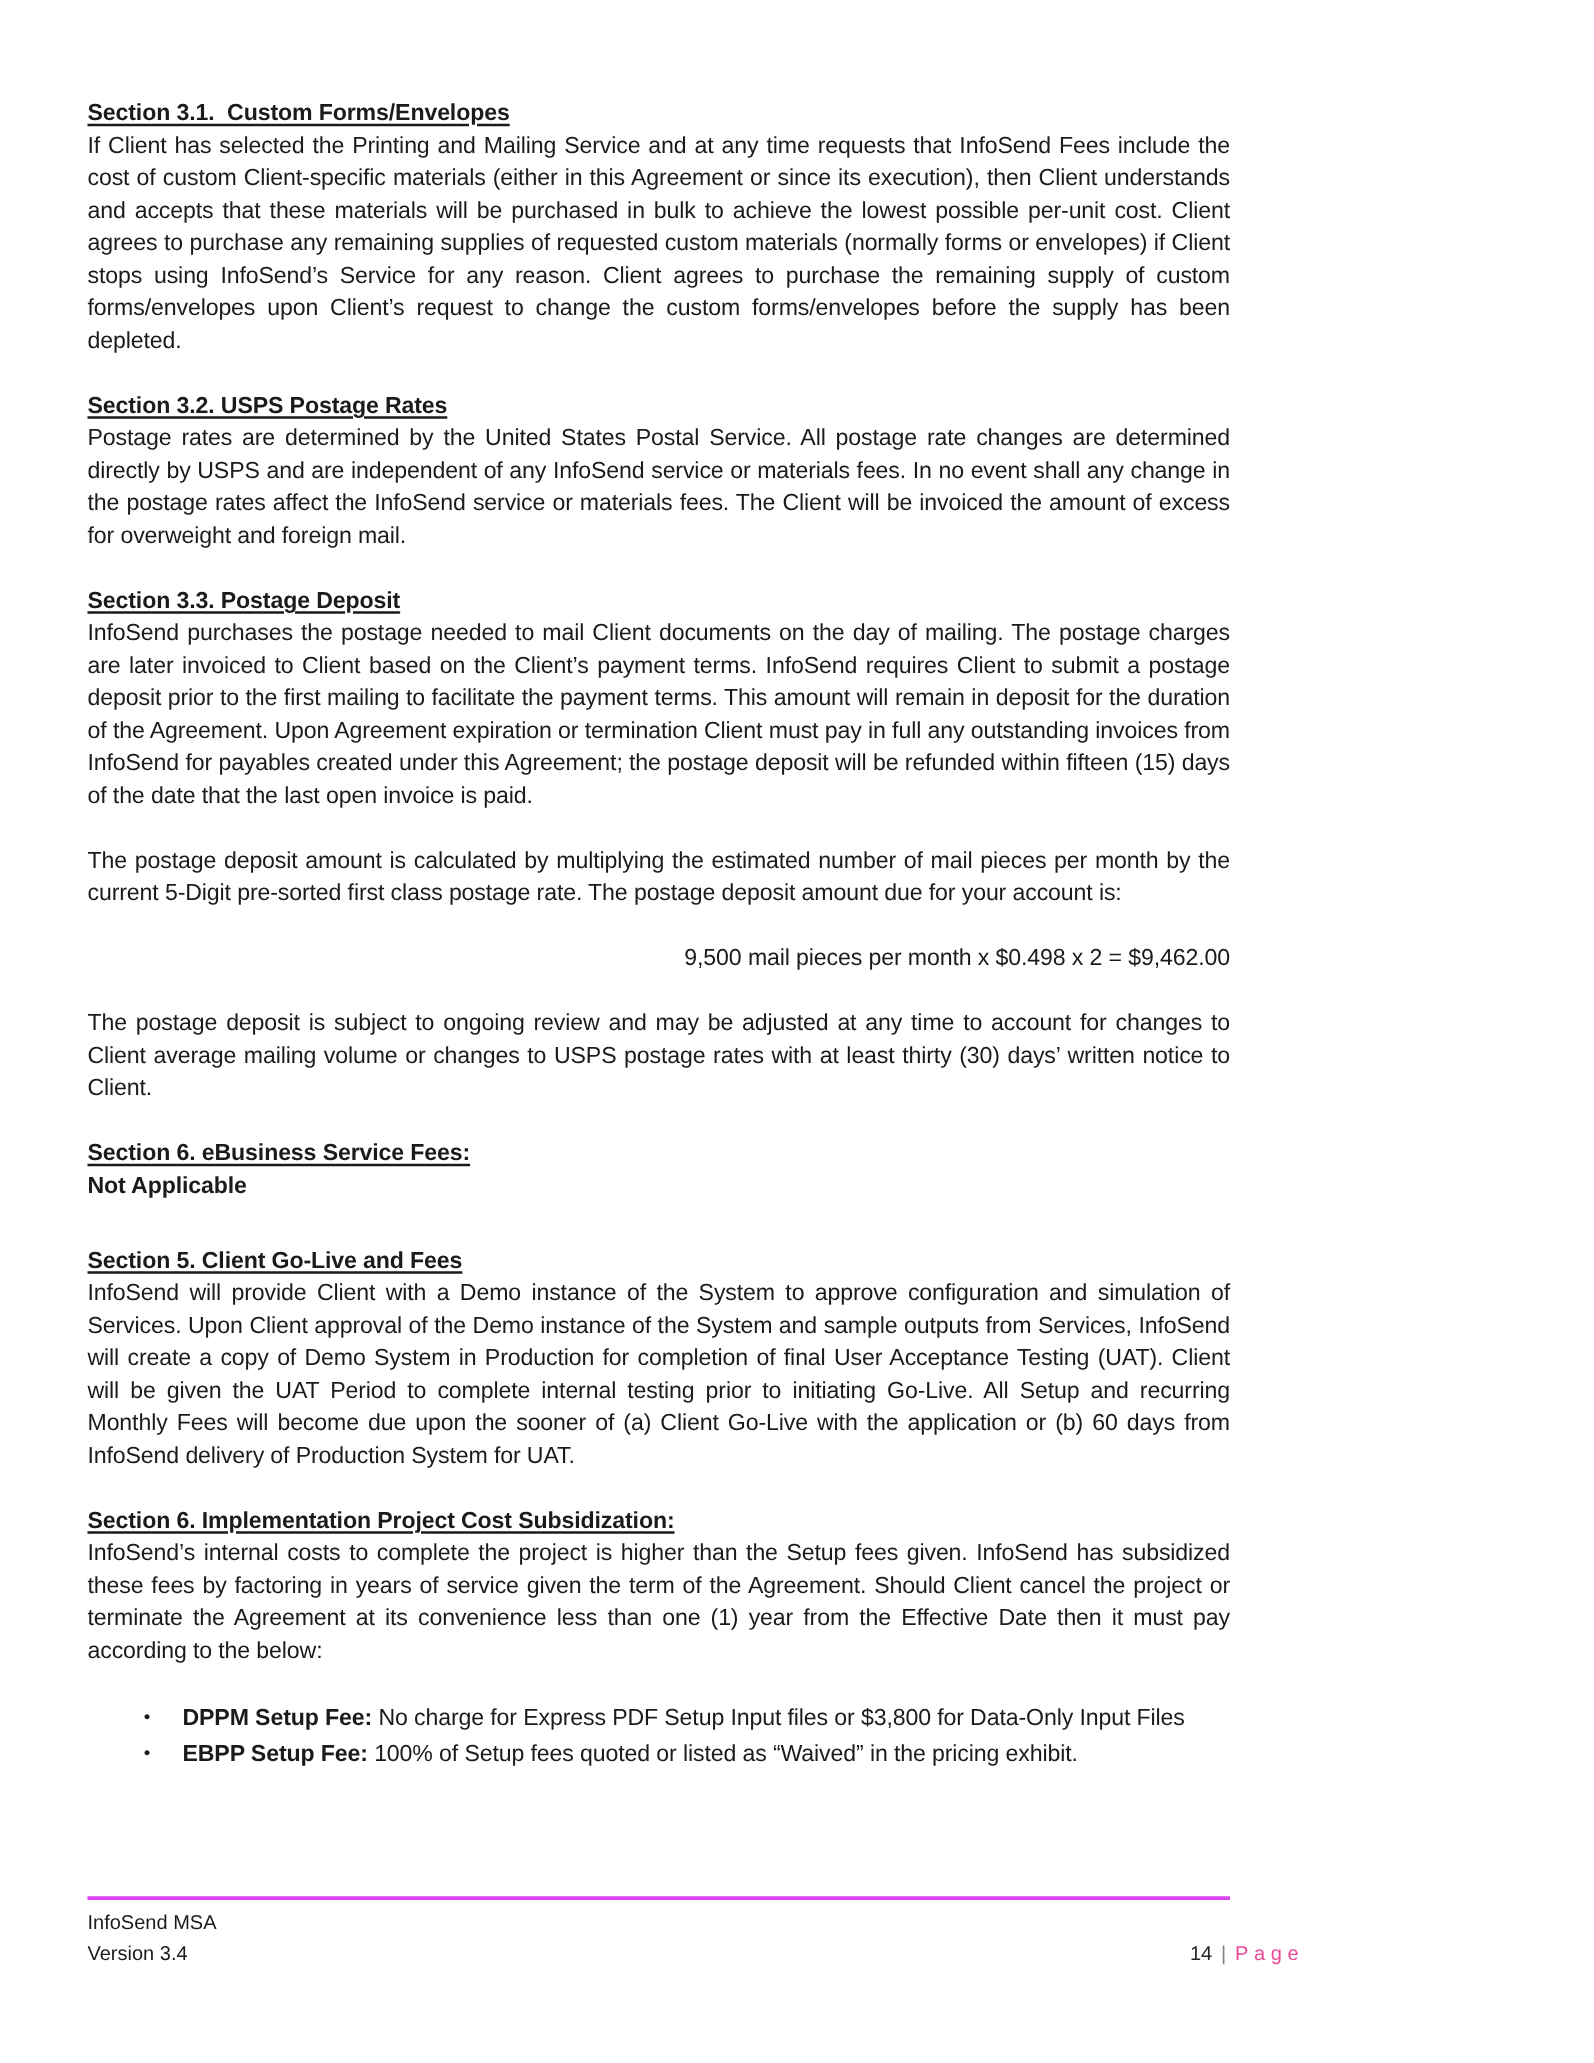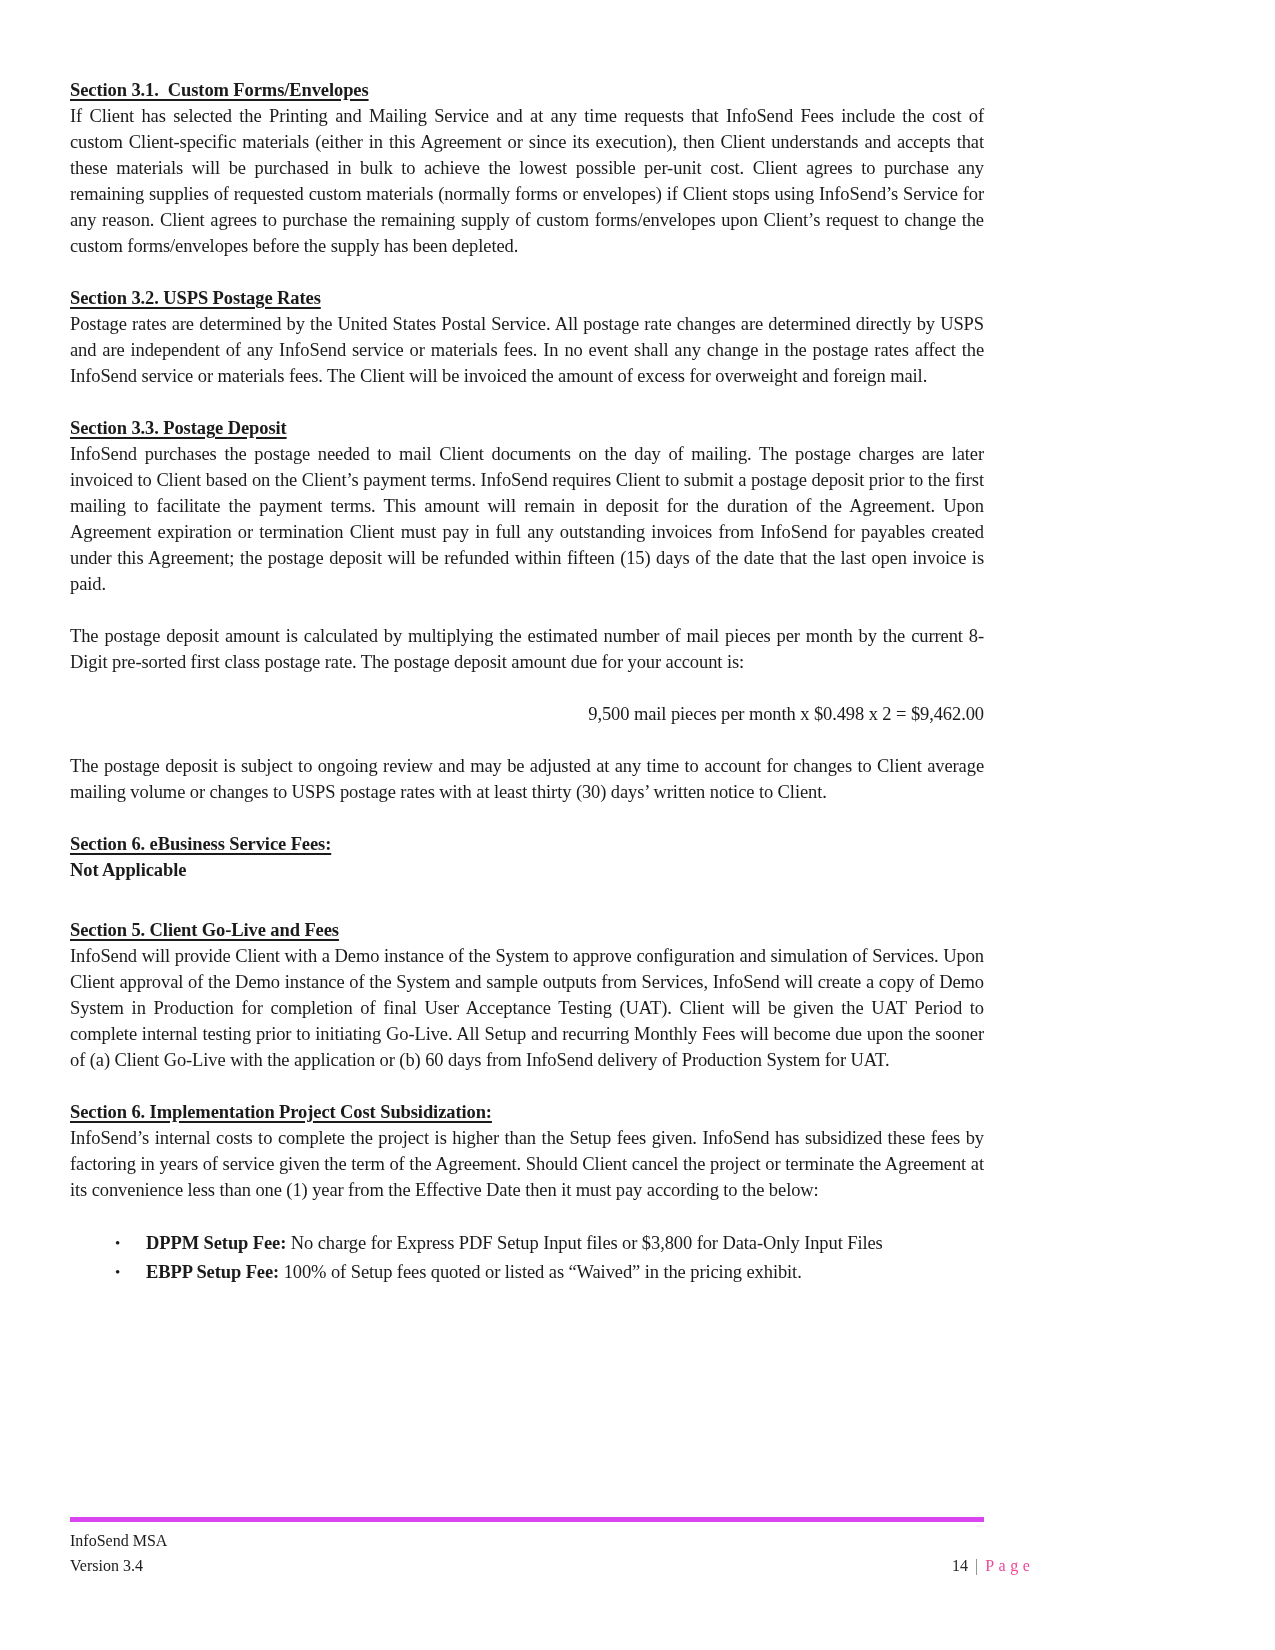"Section 3.1. Custom Forms/Envelopes" .page { font-family: Liberation Serif, serif -> none }
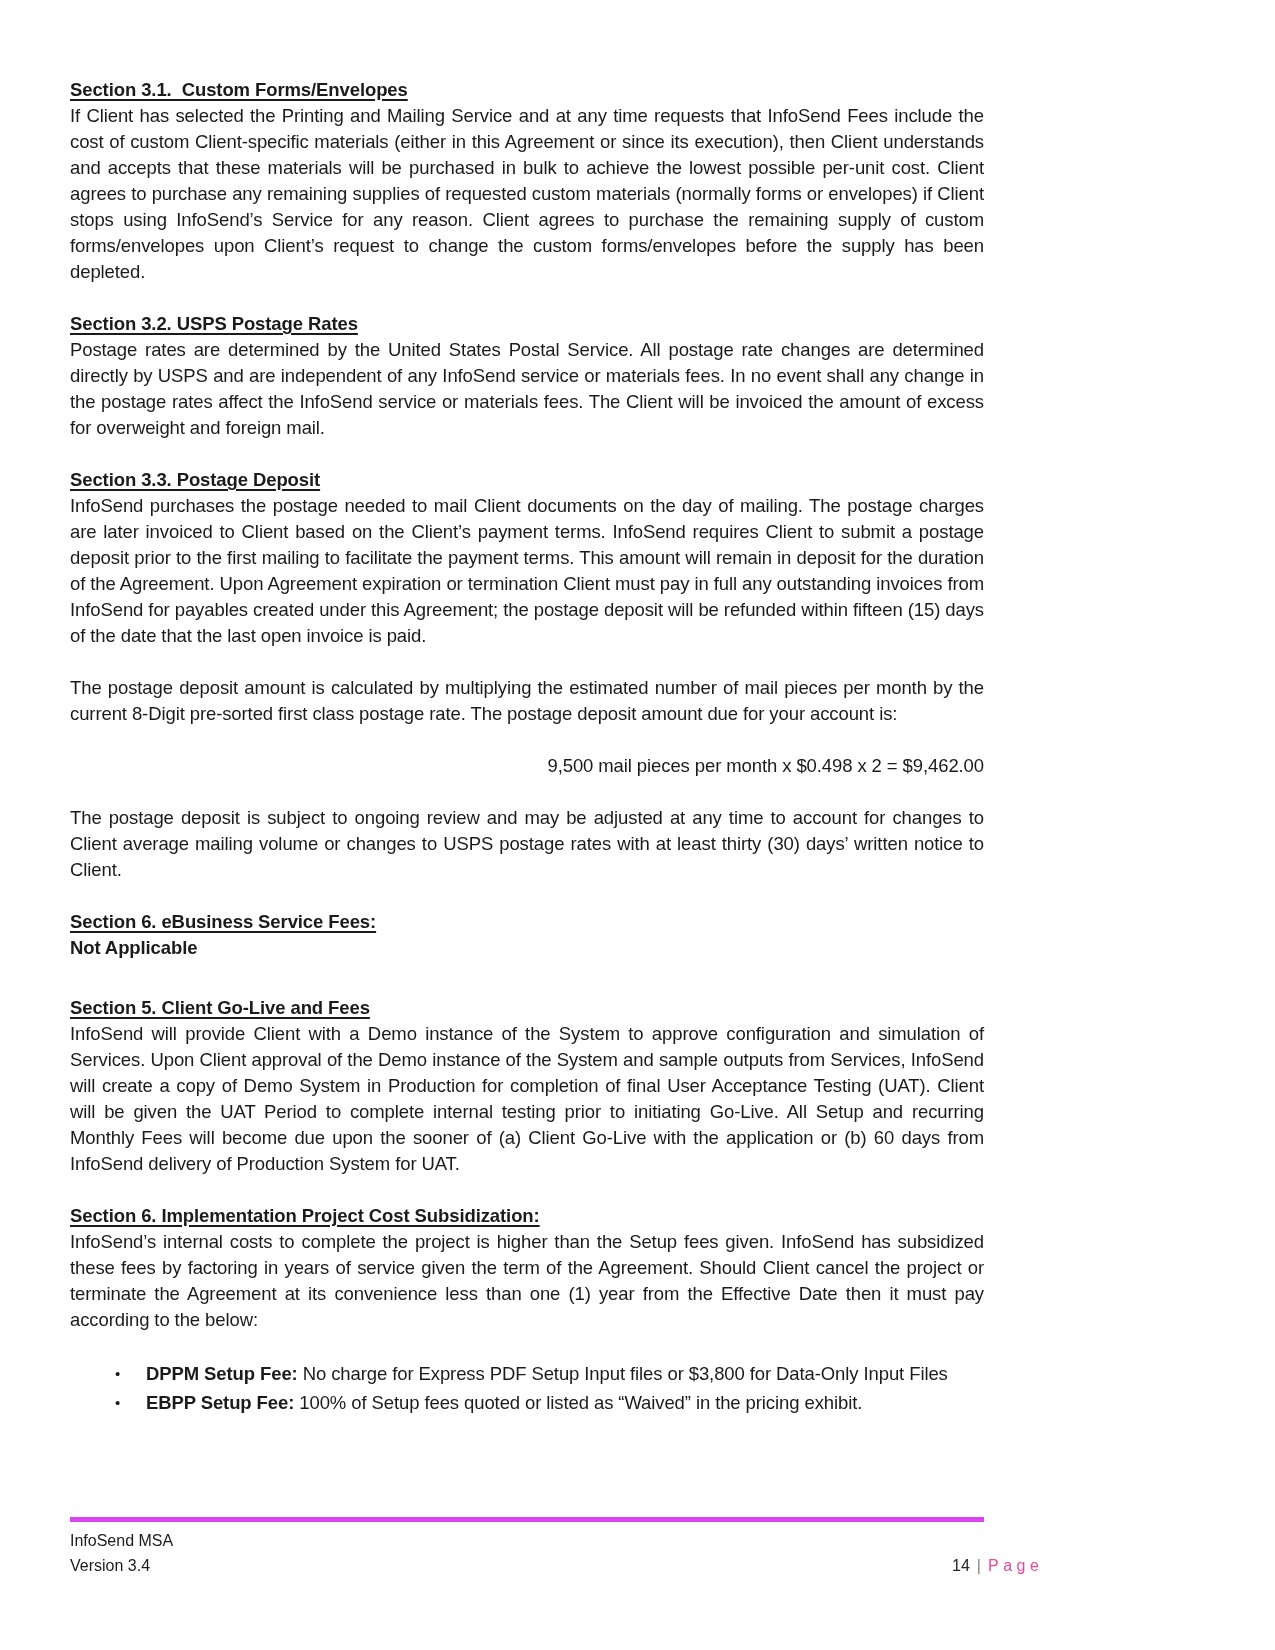"The postage deposit amount is" p.para { text: 8-Digit -> 5-Digit }
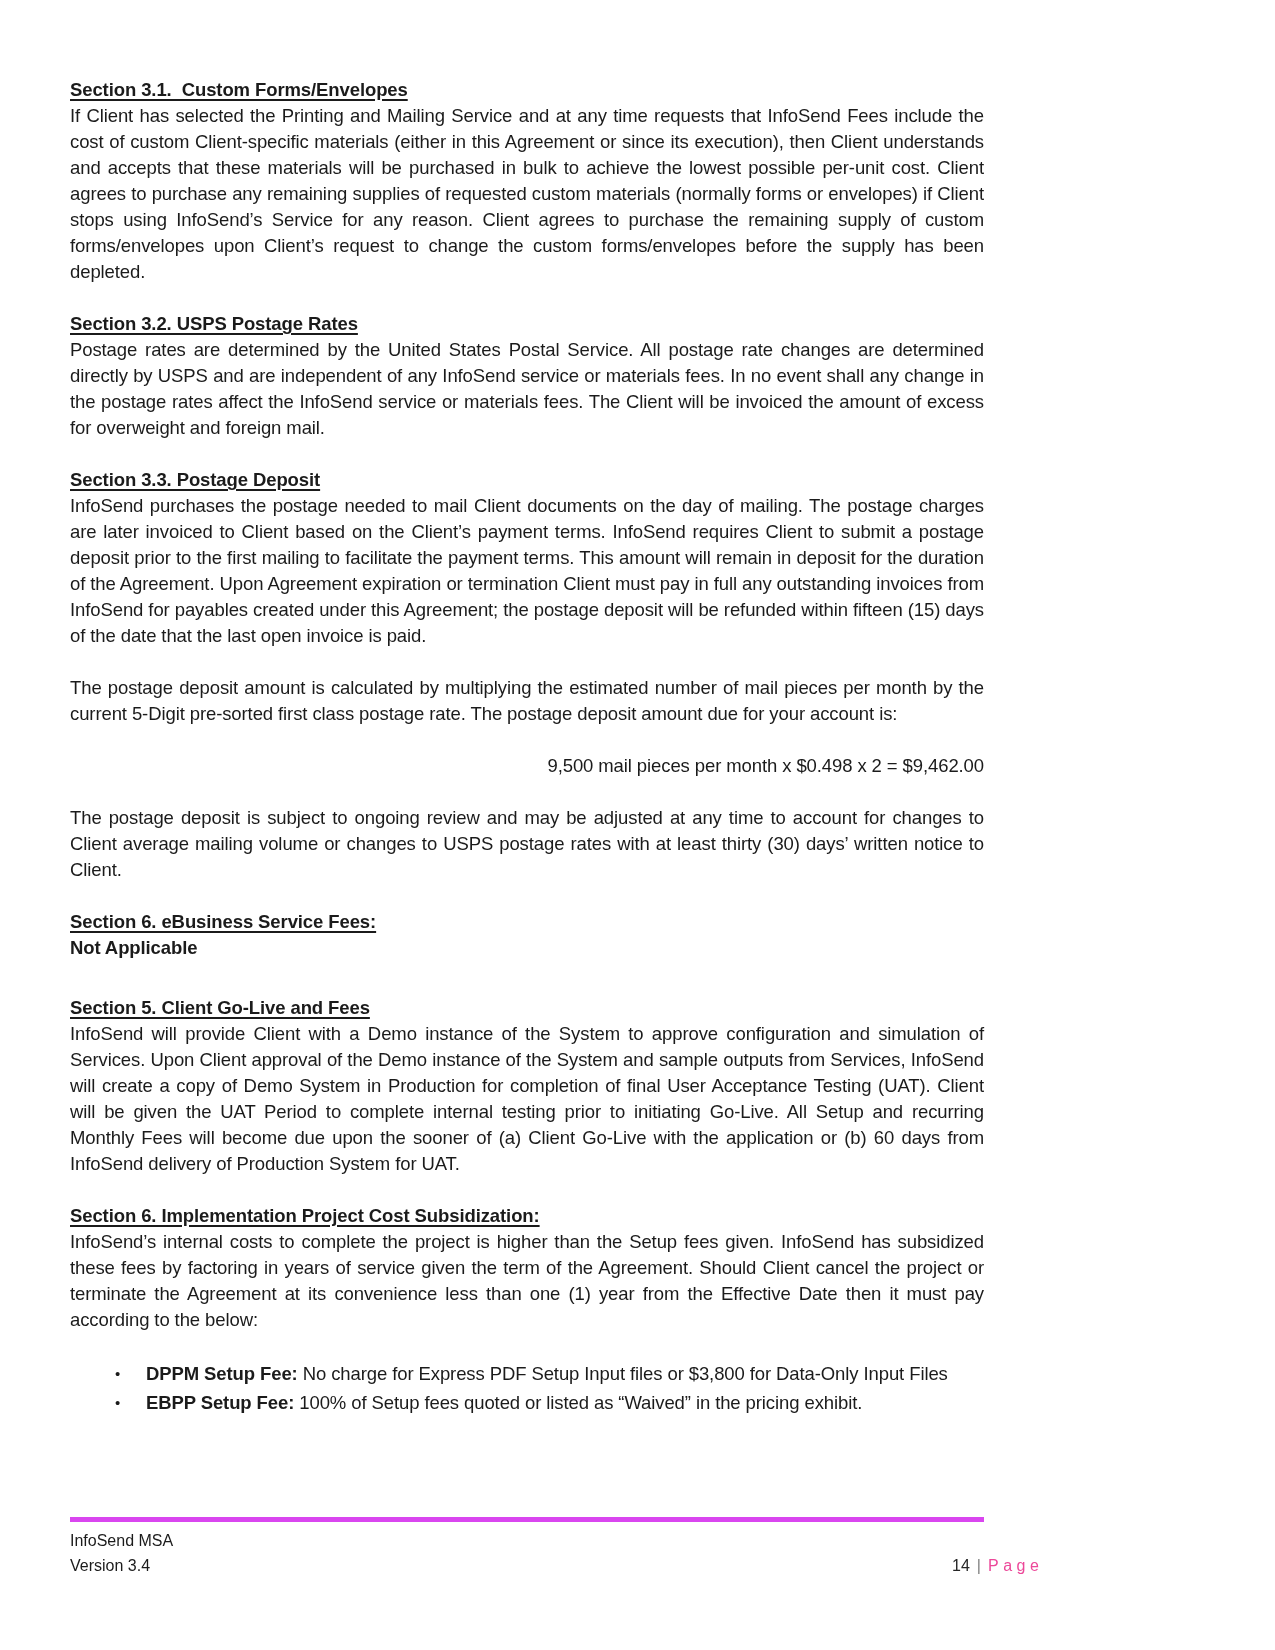"InfoSend MSA" .footer { border-top: 5px solid #d946ef -> 3px solid #d946ef }
